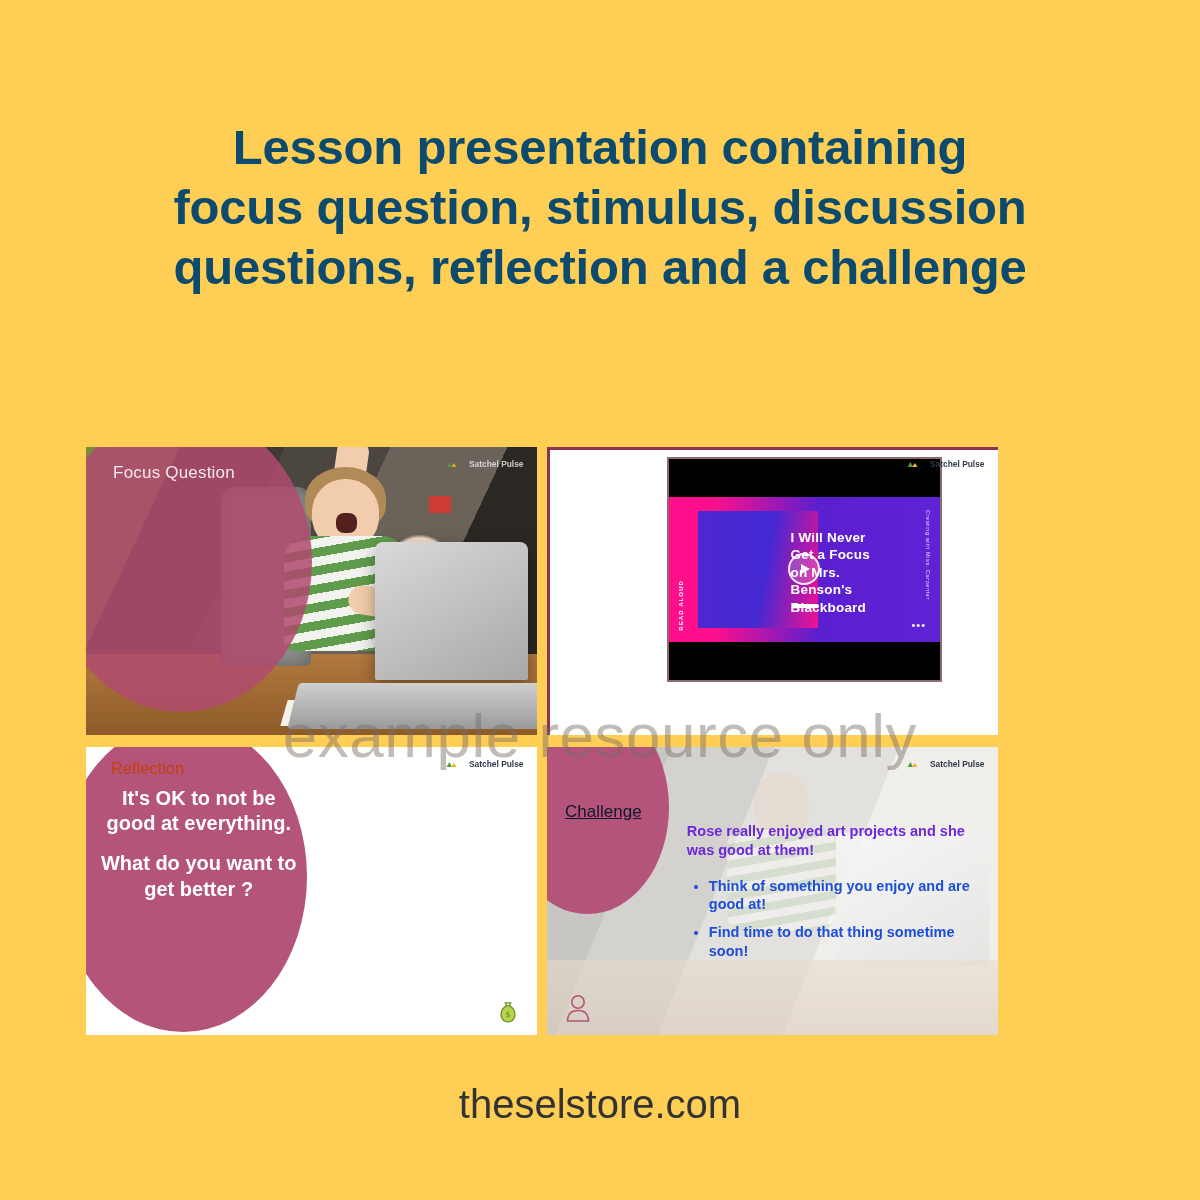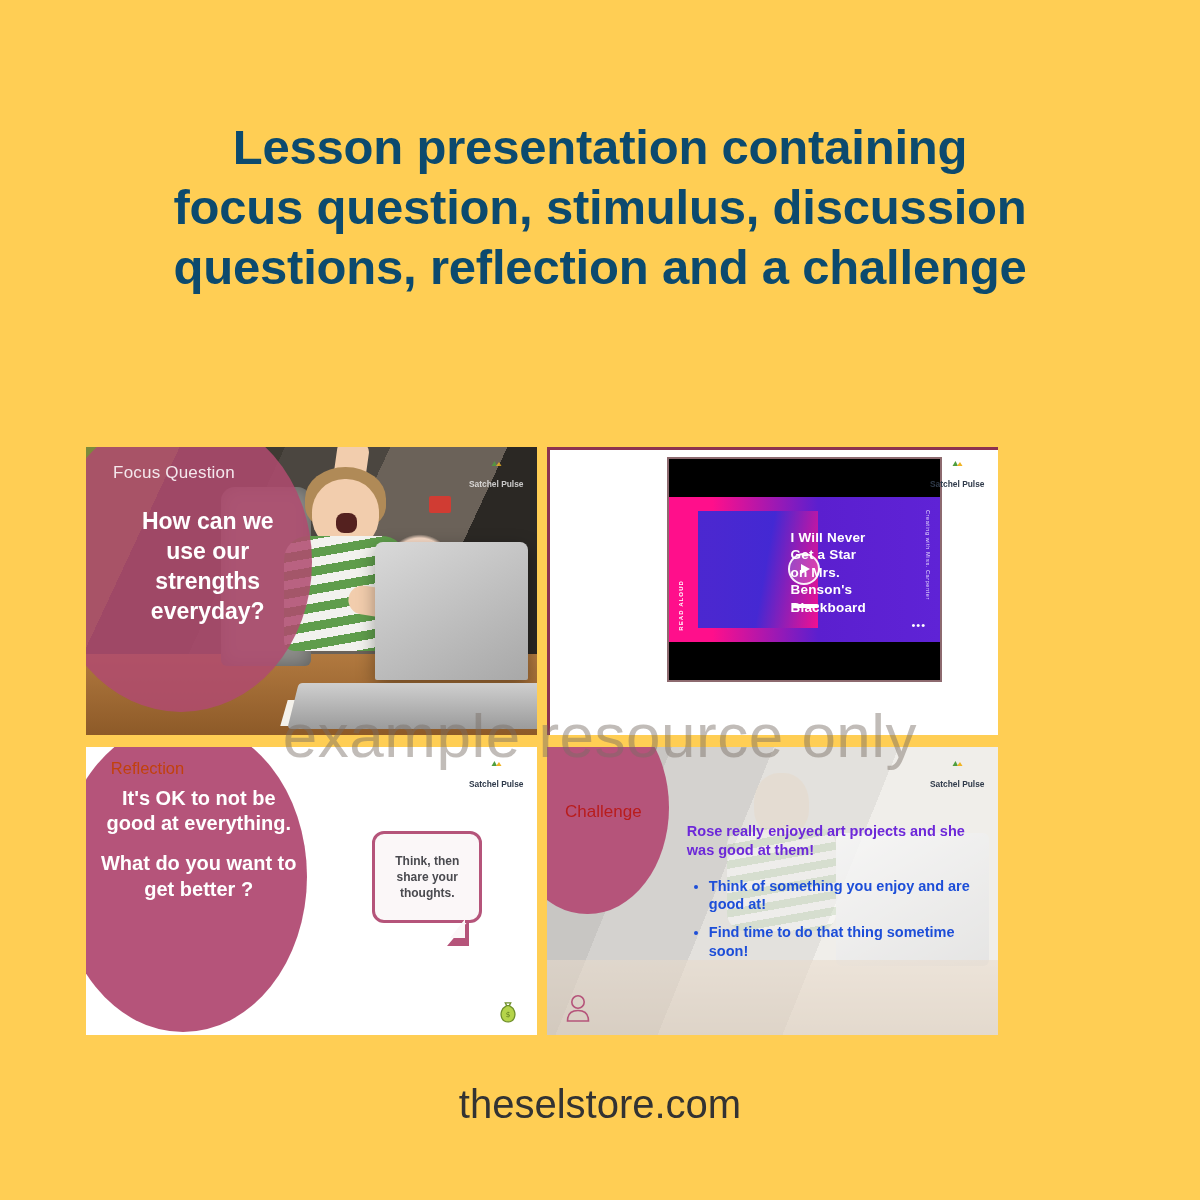"Satchel Pulse" .logo { flex-direction: column -> none }
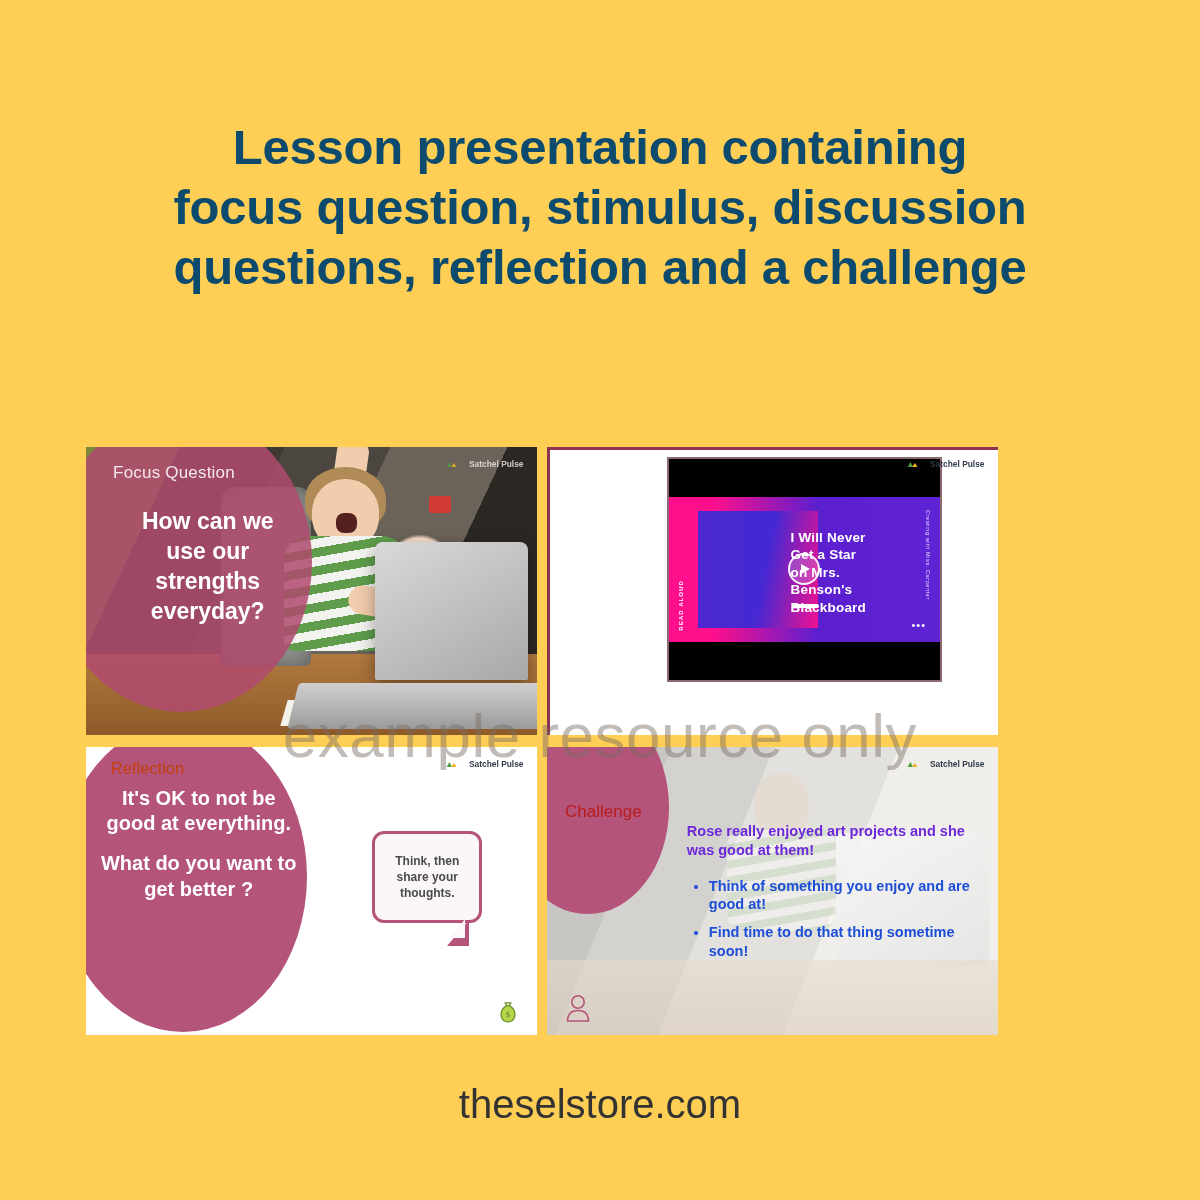"How can we" div.q { html: <div> <span>How can we</span><br> <span>use our</span><br> <span>strengths</span><br> <span>everyday?</span> </div> -> none }
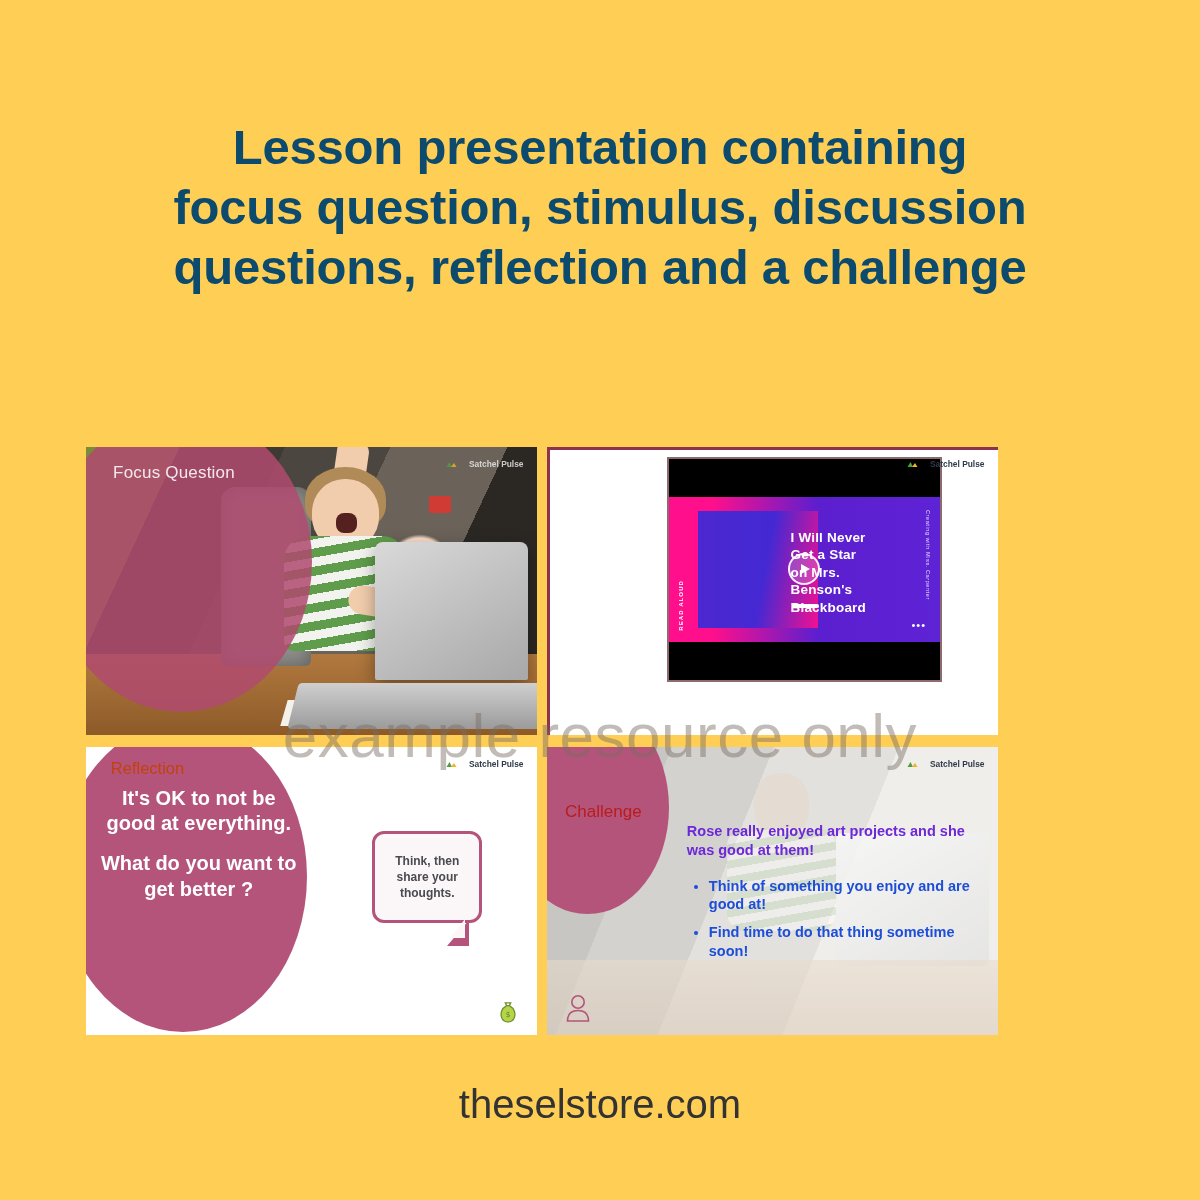"Get a Star" span { text: Star -> Focus }
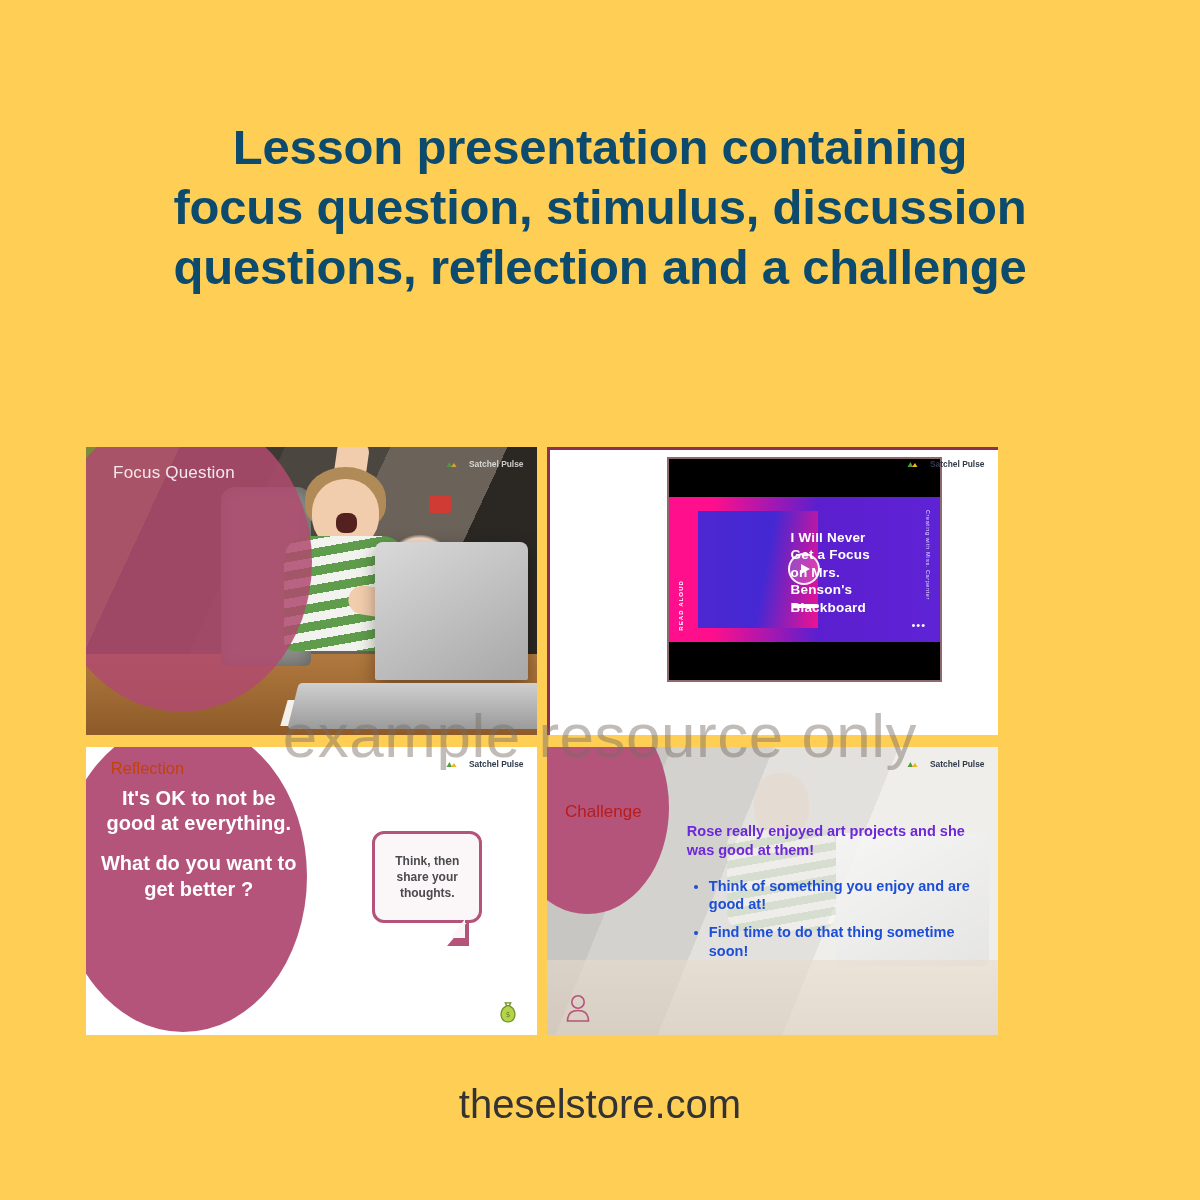"Challenge" .s4 .eyebrow { color: #b91c1c -> #0f172a; text-decoration: none -> underline }
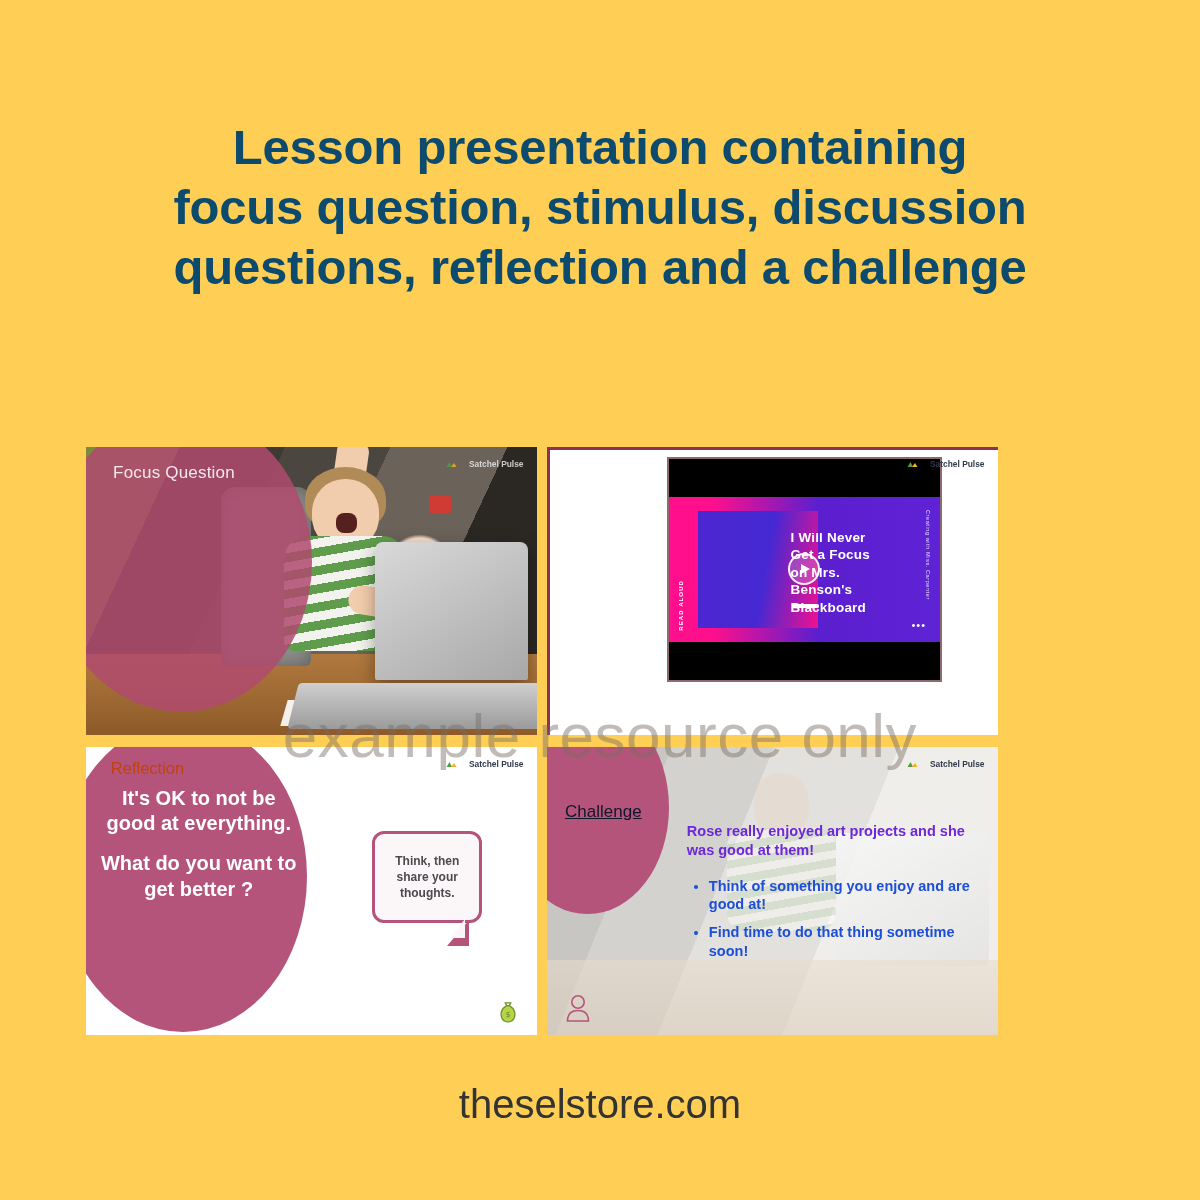"Think, then" div.bubble { html: <div> <span> <span>Think, then</span><br> <span>share your</span><br> <span>thoughts.</span> </span> </div> -> none }
